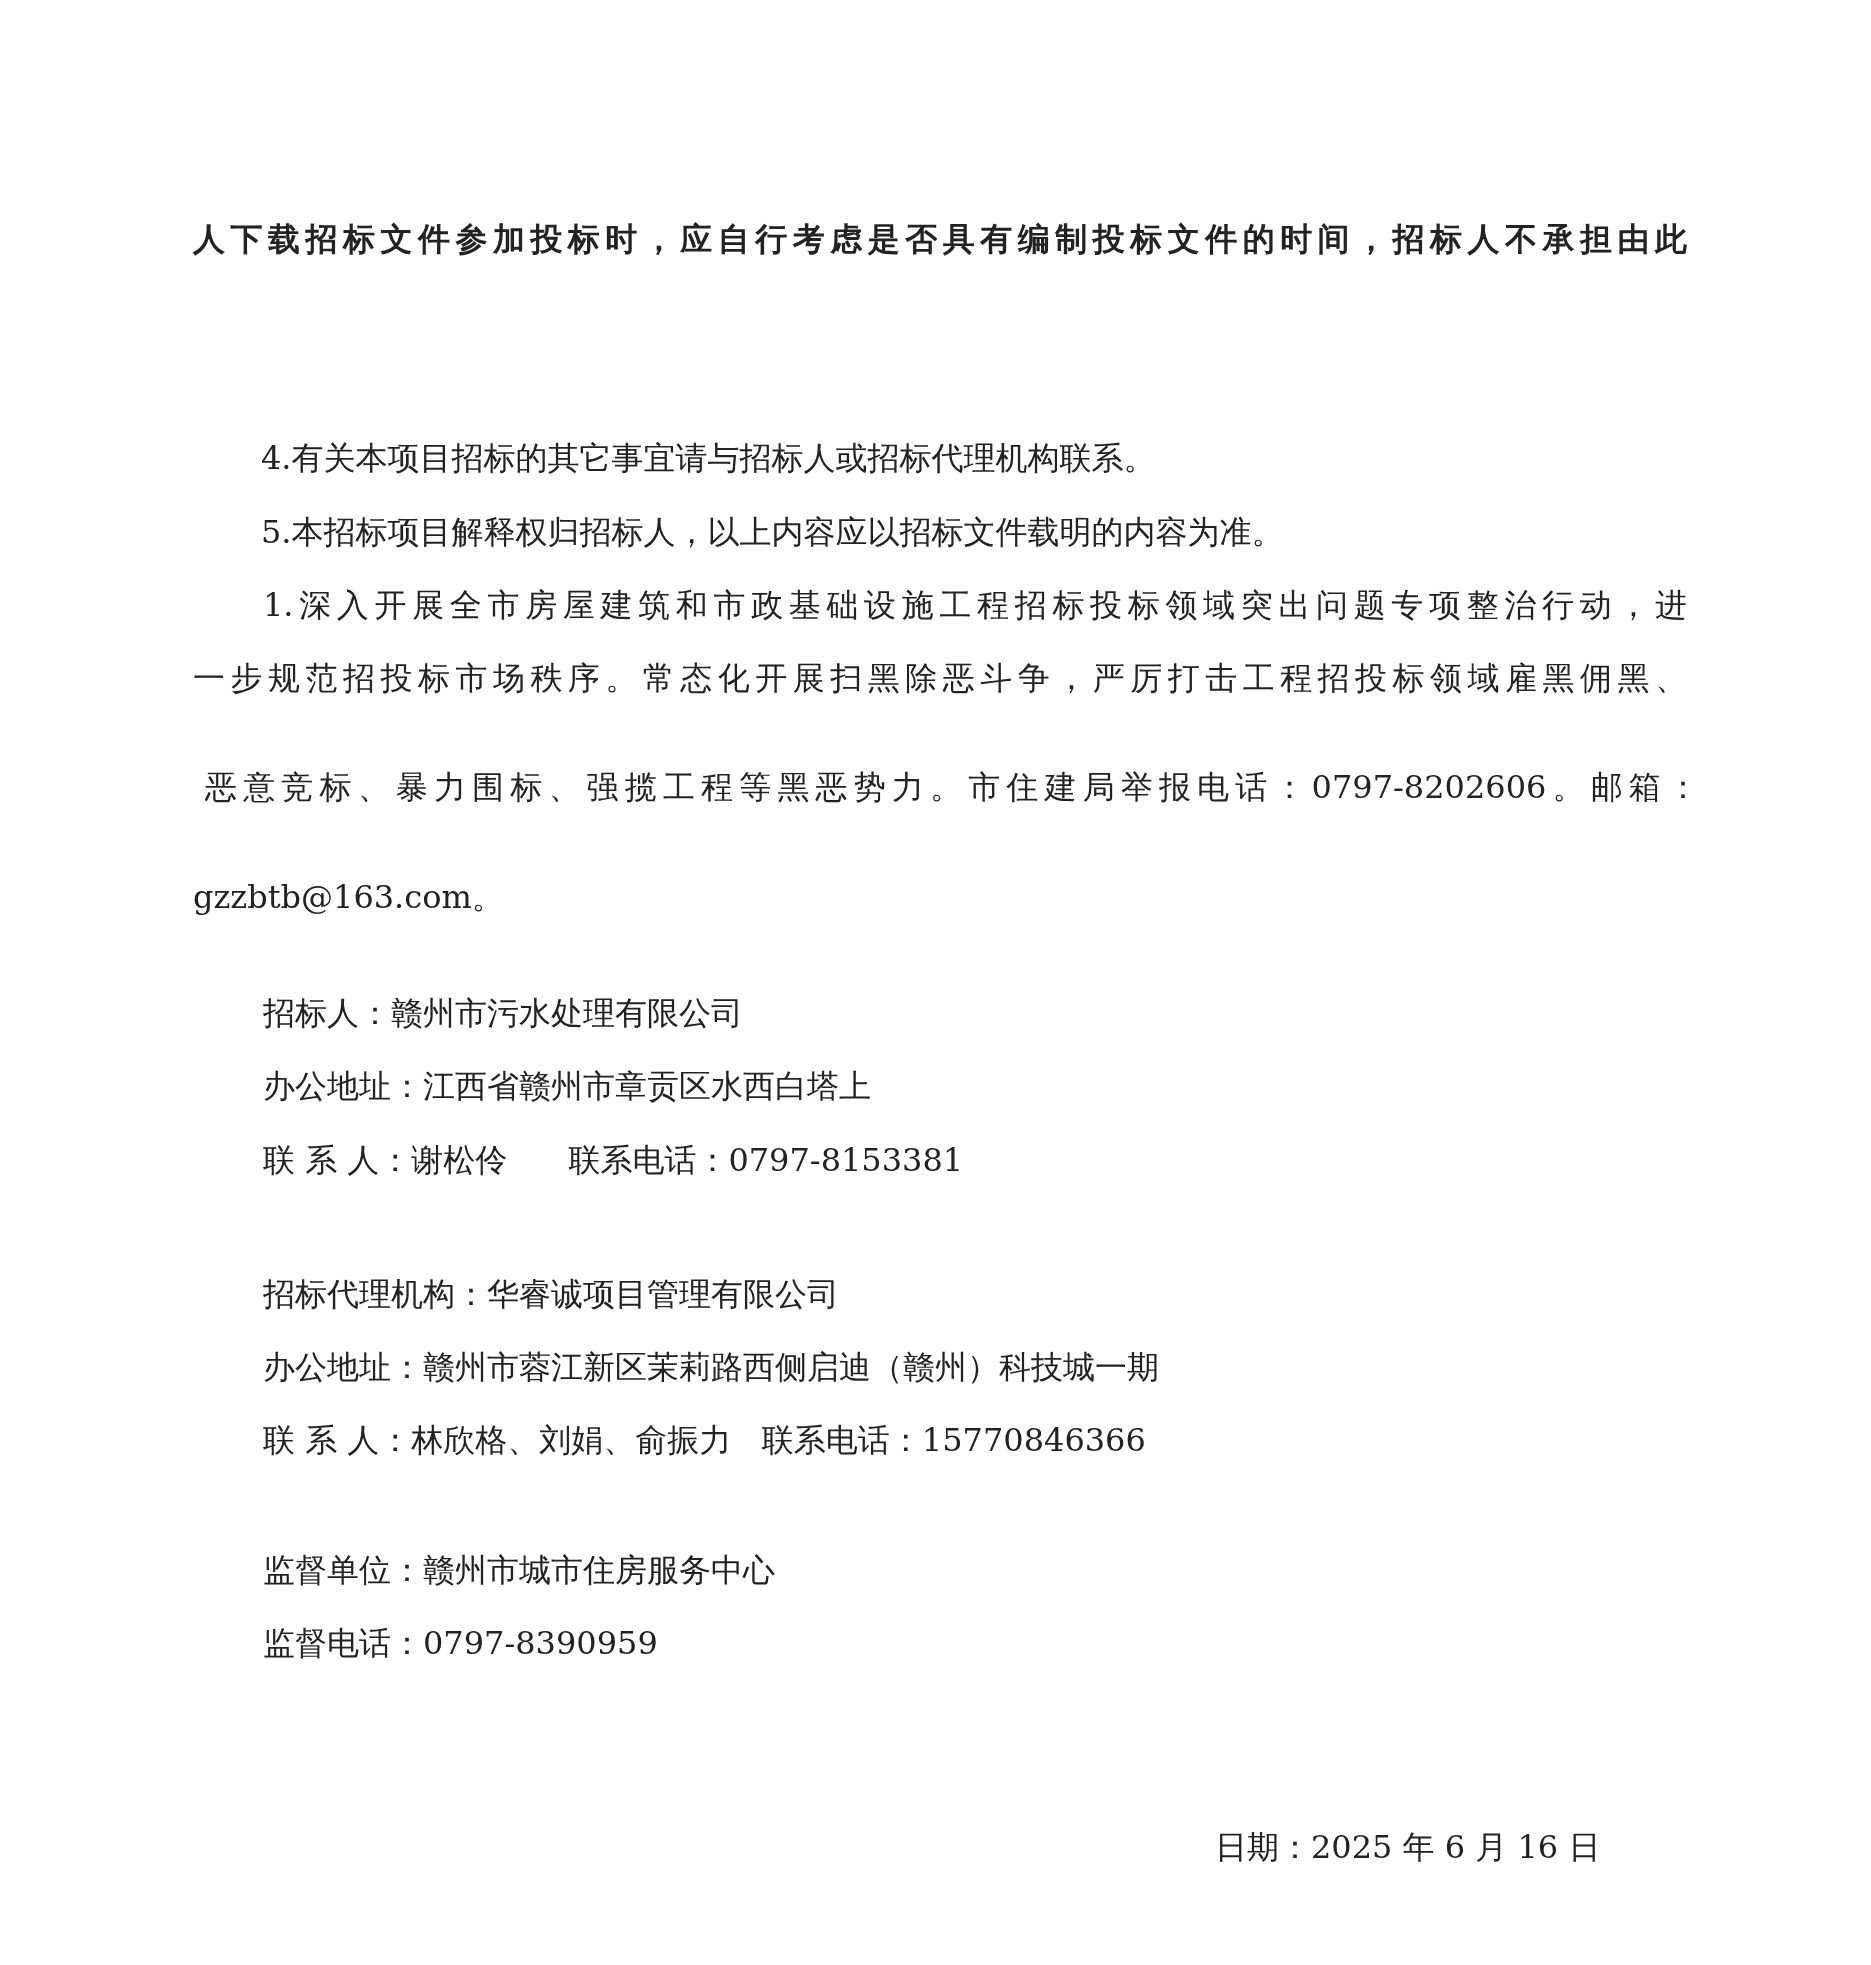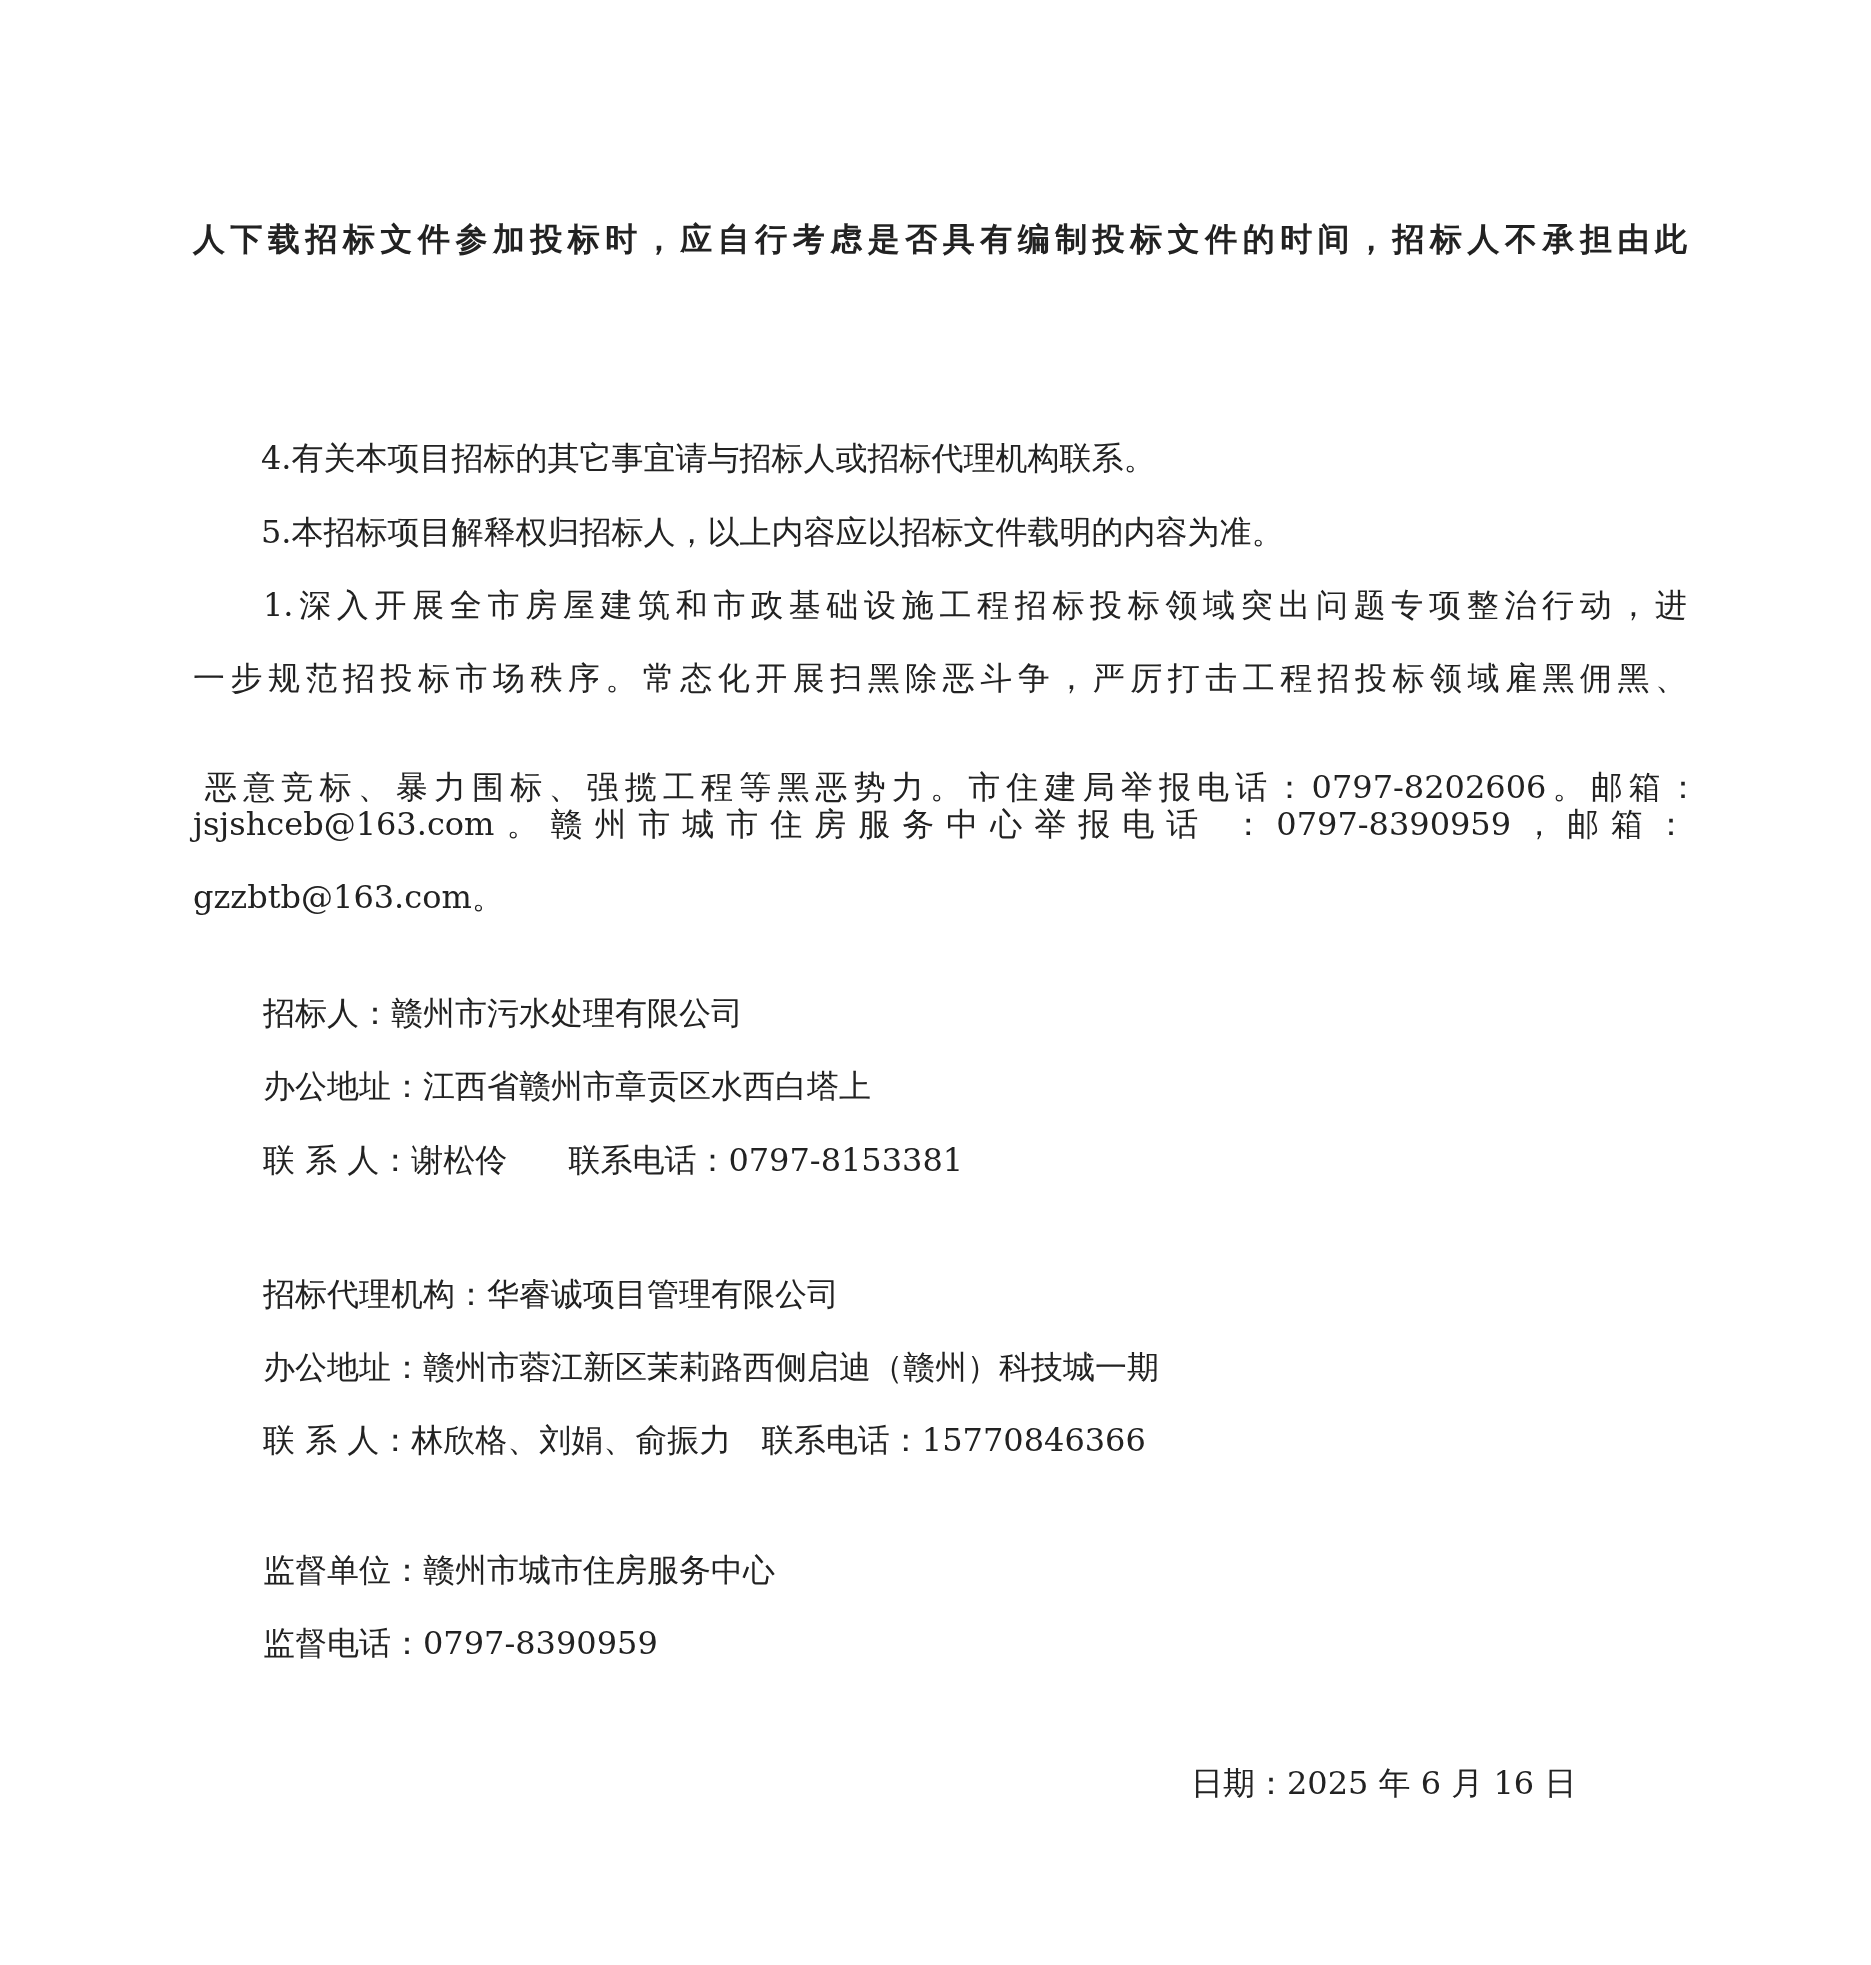"jsjshceb@163.com。赣州市城市住房服务中心举报电话" div.line { html: <div>jsjshceb@163.com。赣州市城市住房服务中心举报电话 ：0797-8390959，邮箱：</div> -> none }
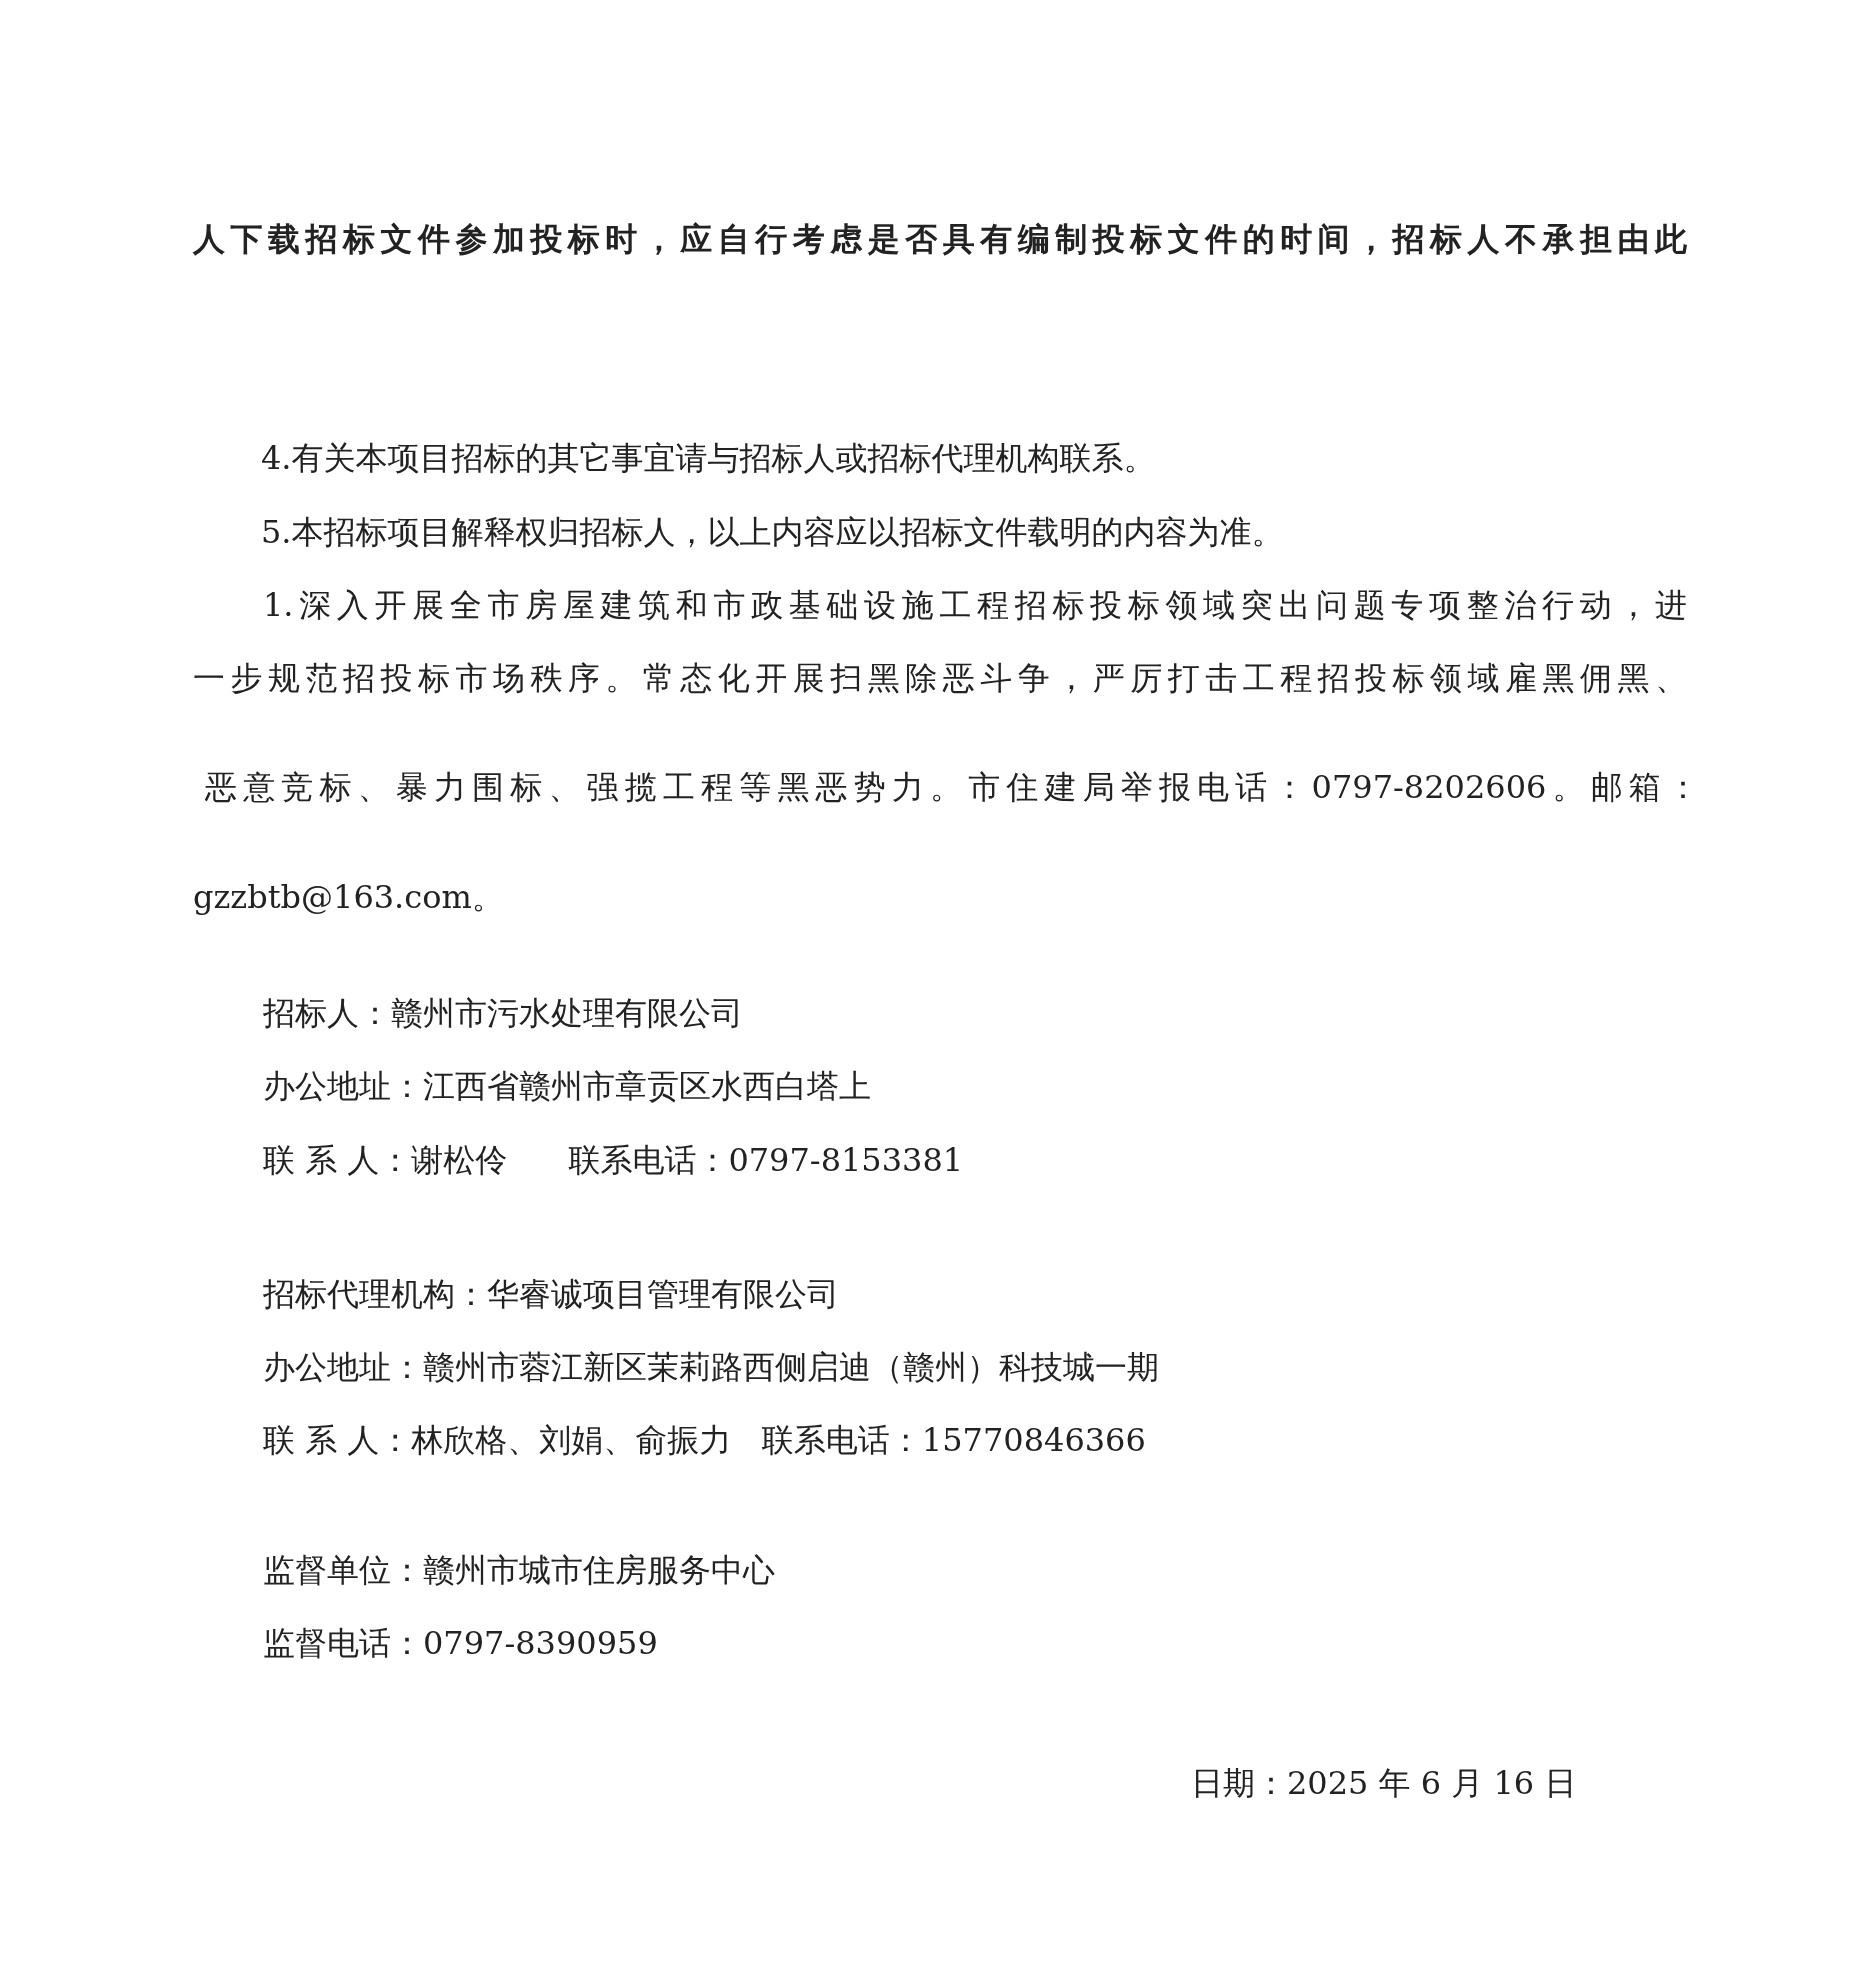"日期：2025 年 6 月 16" div.line { margin-left: none -> 24px; top: 1764px -> 1828px }
